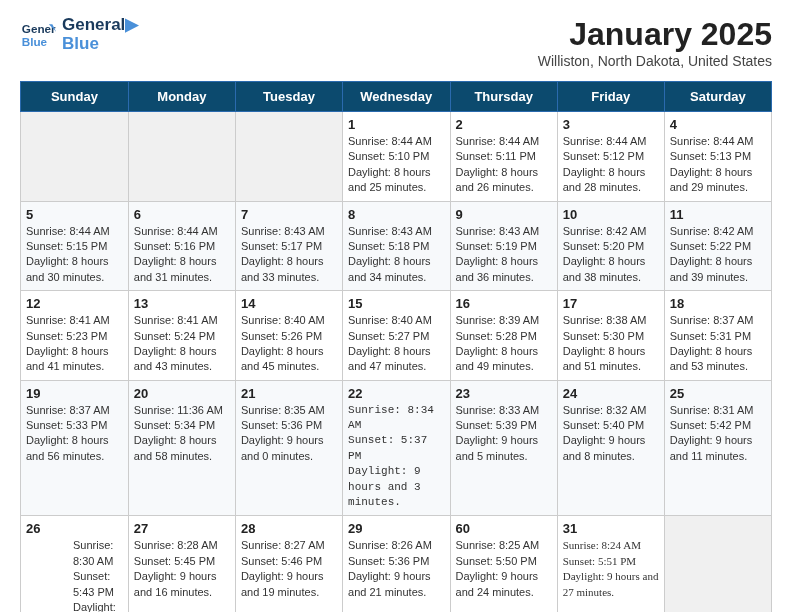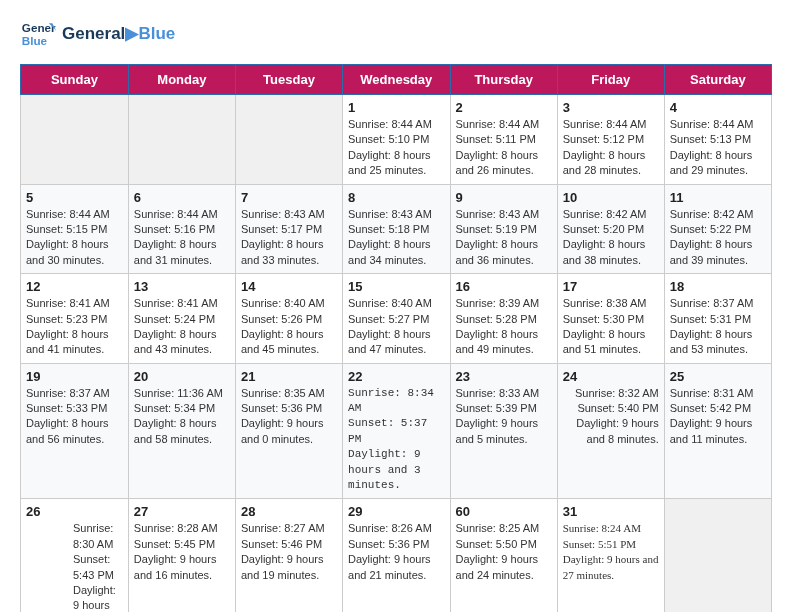"General▶" div { flex-direction: row -> column }
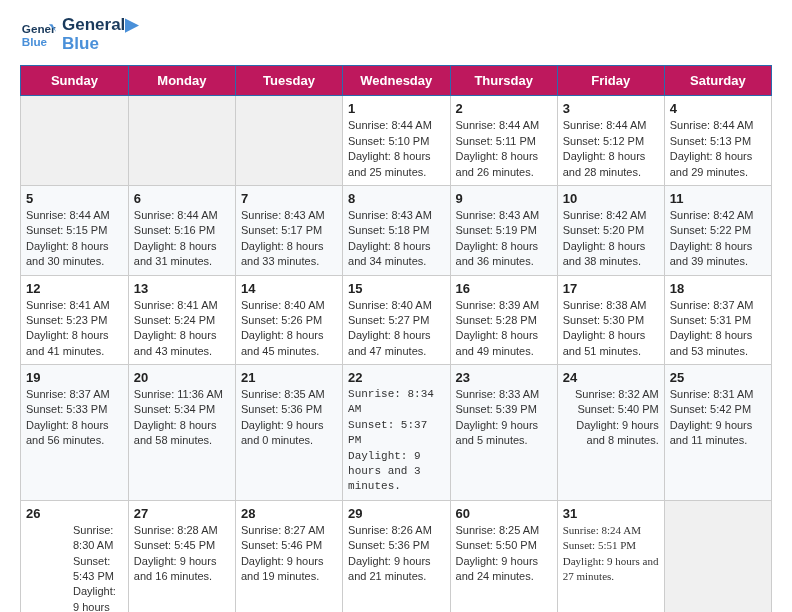"January 2025" div.title-block { html: none -> <div> <div>January 2025</div> <div>Williston, North Dakota, United States</div> </div> }
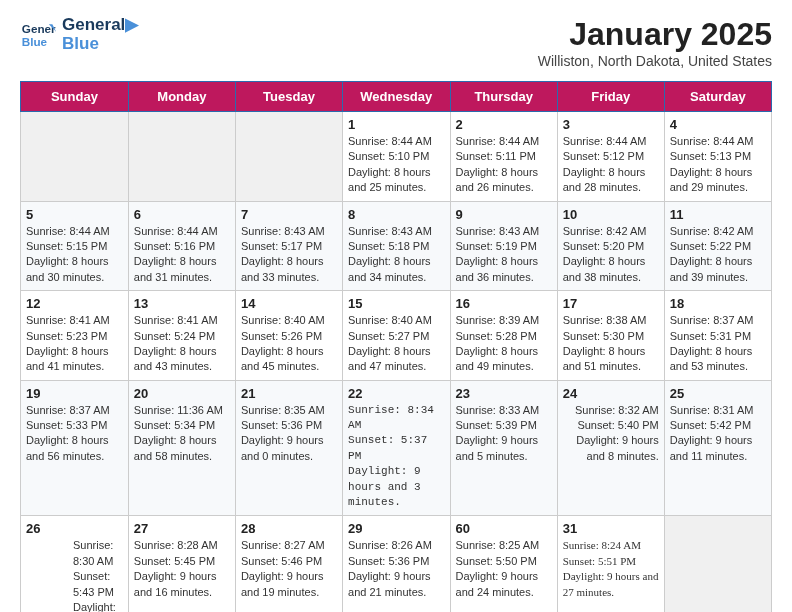"Sunday" .calendar th { background: #be185d -> #0c4a6e }
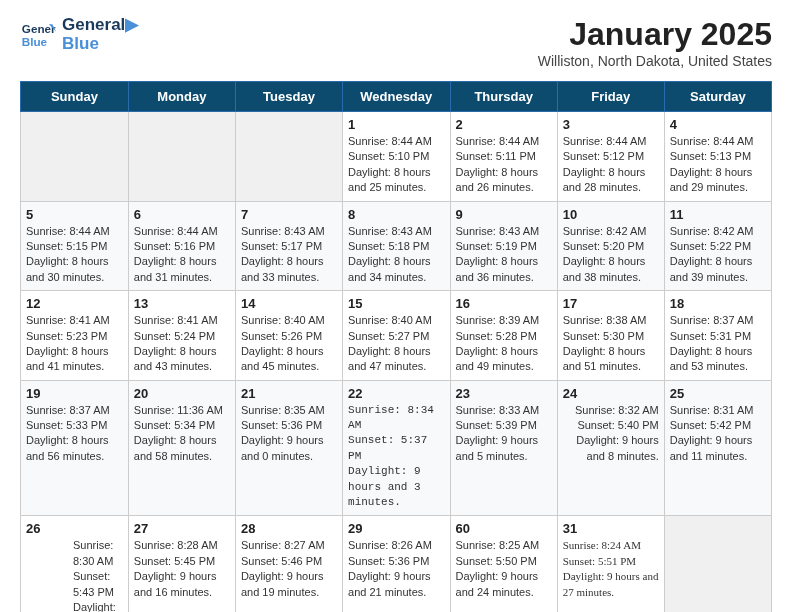"Sunrise: 8:32 AM" div.day-info { text-align: right -> none }
